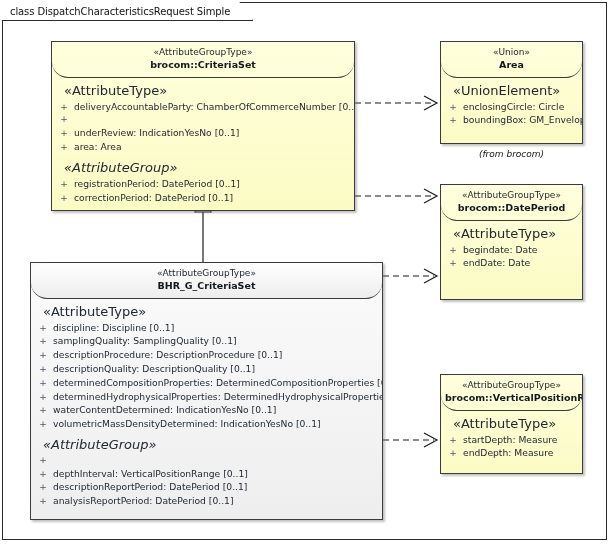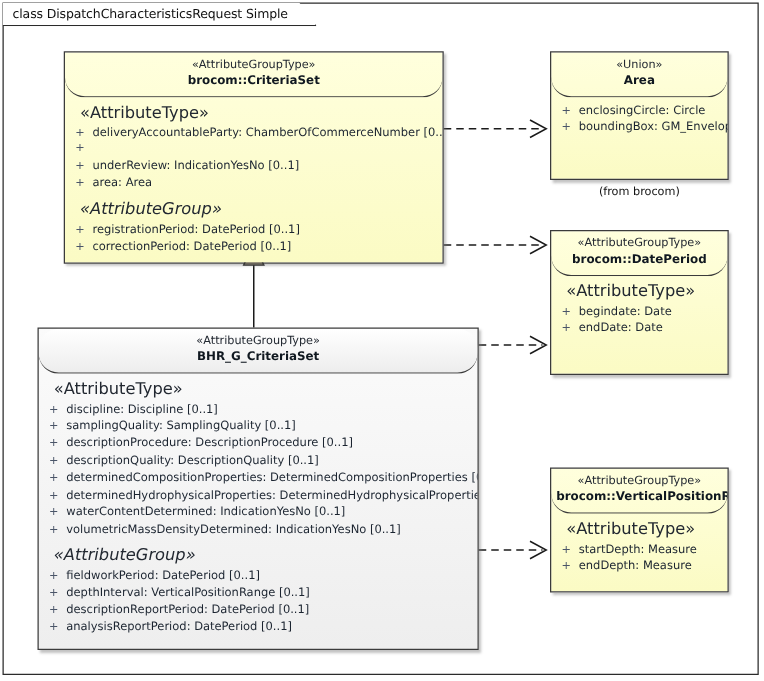"«UnionElement»" div.group-label { html: none -> <div>«UnionElement»</div> }
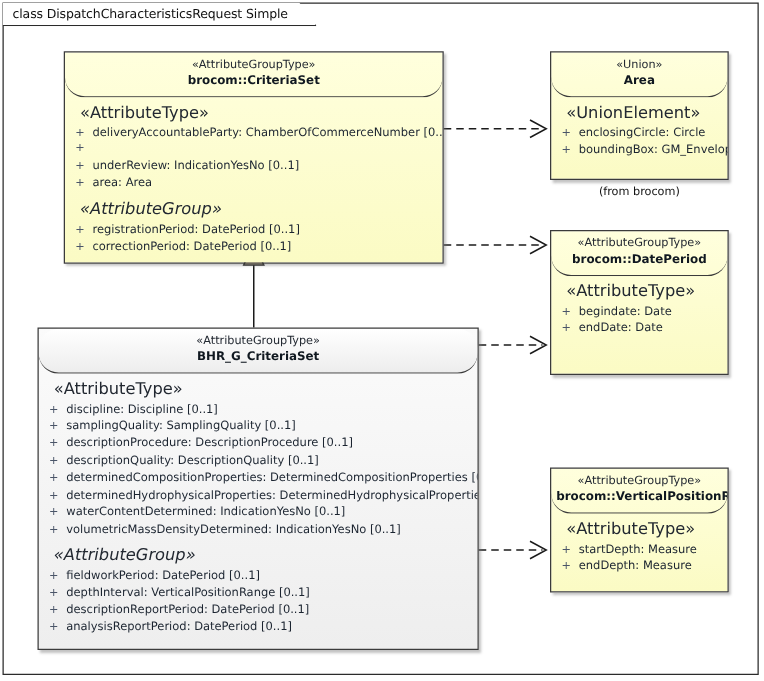"(from brocom)" .from-note { font-style: none -> italic }
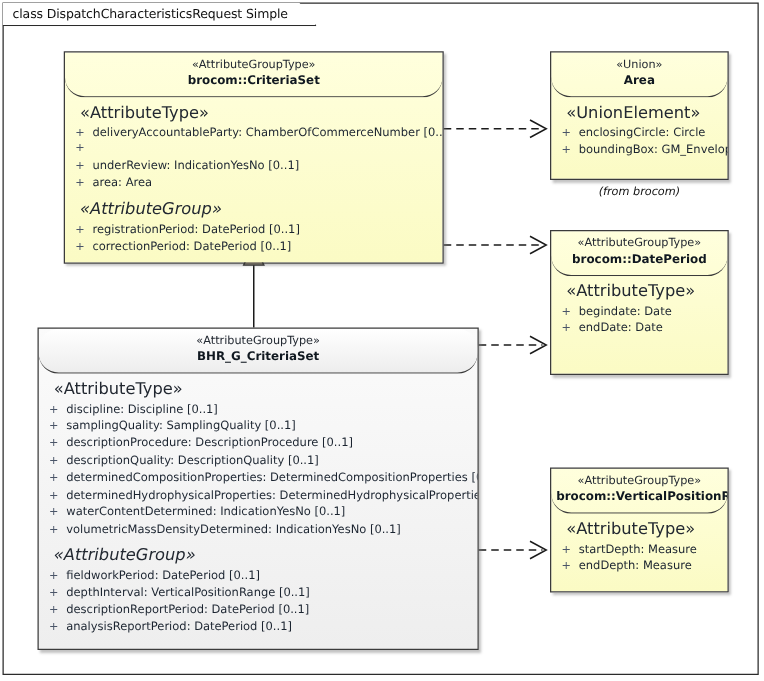"fieldworkPeriod: DatePeriod [0..1]" span.sig { html: <span>fieldworkPeriod: DatePeriod [0..1]</span> -> none }
